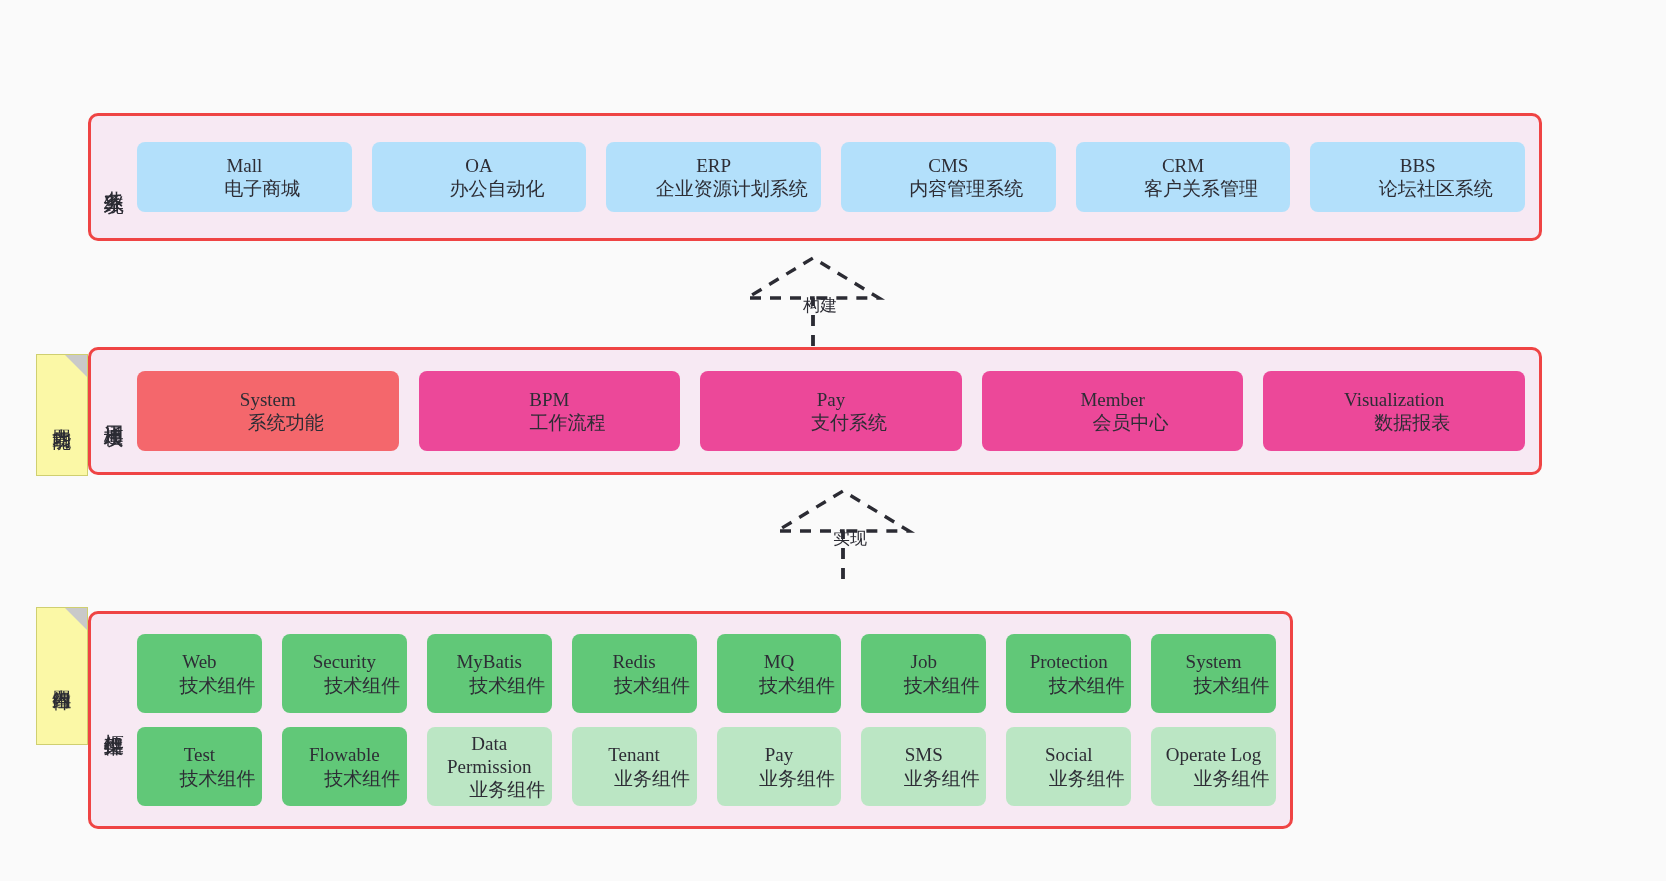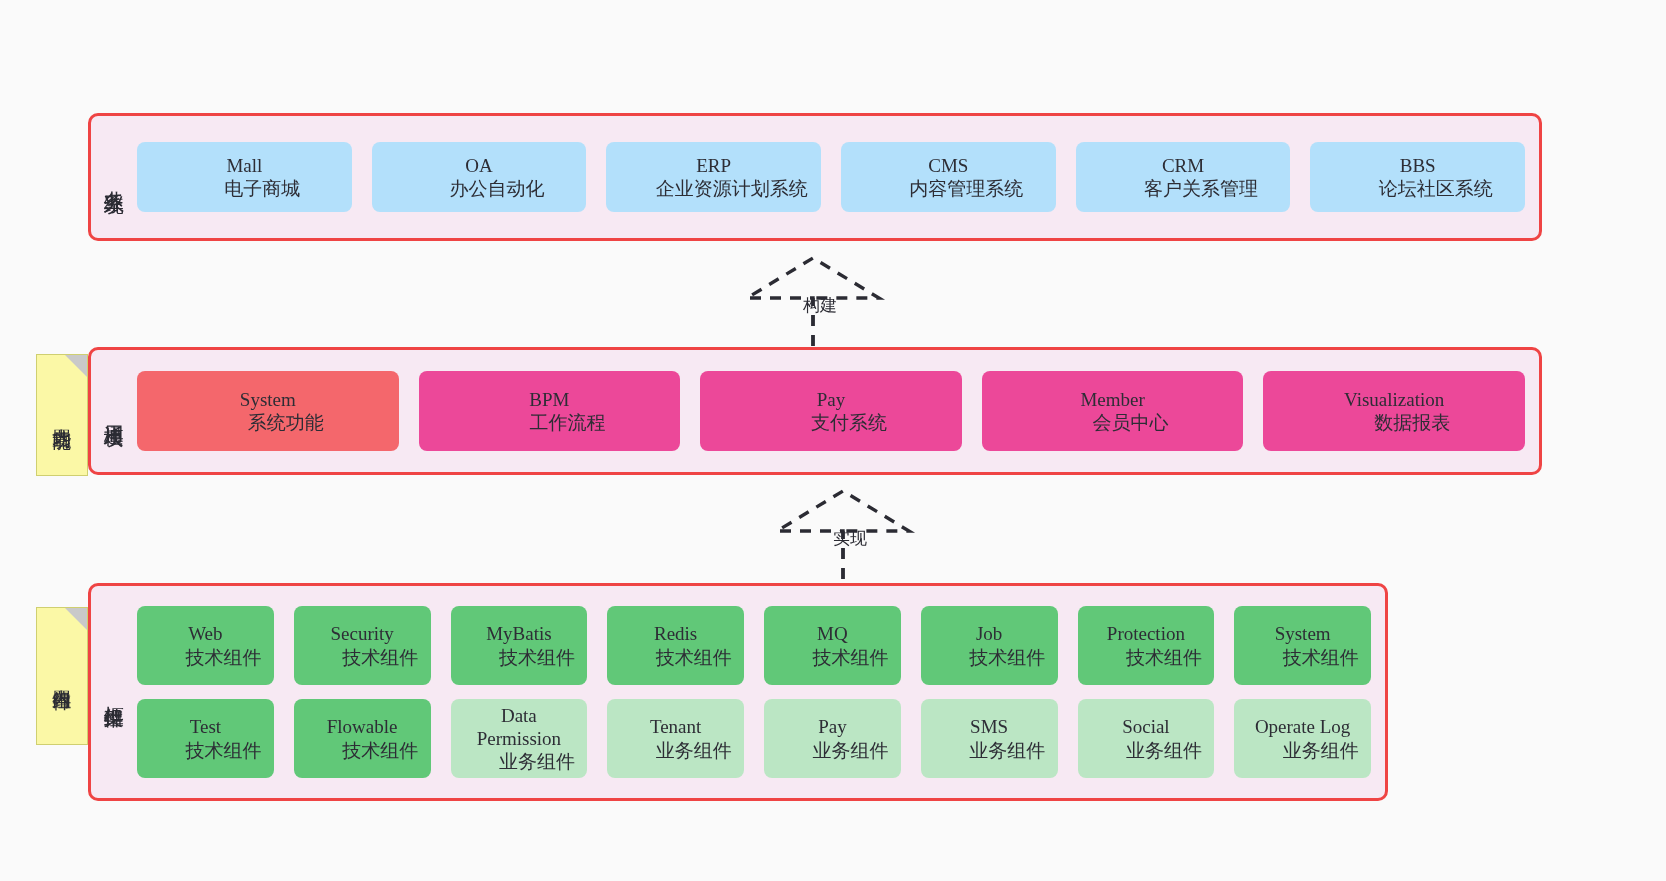"Web" #layer-framework { top: 583px -> 611px; width: 1300px -> 1205px }
